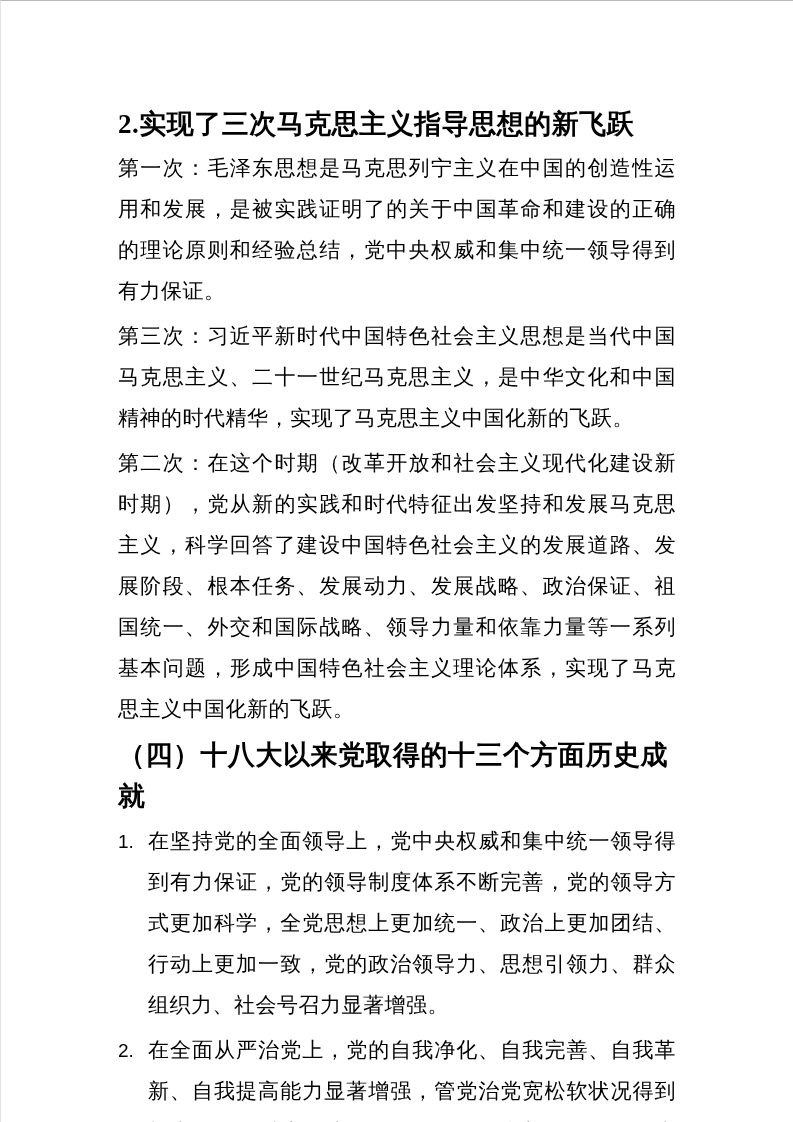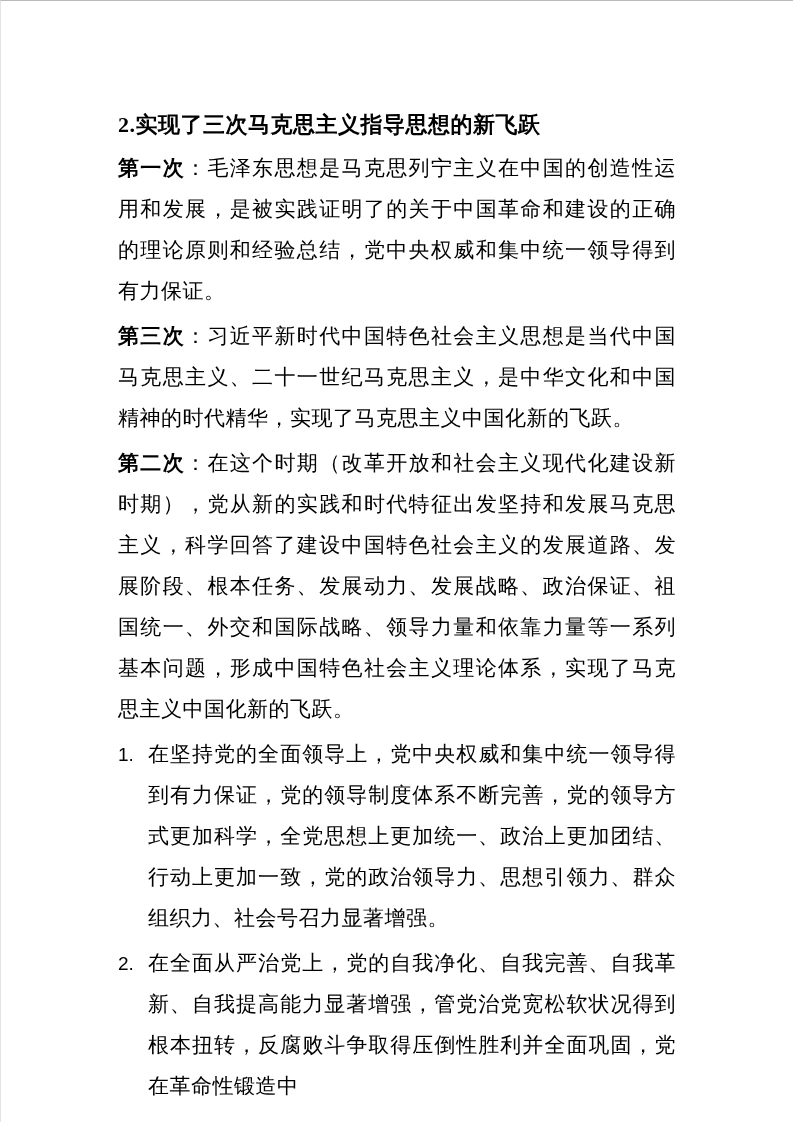"2.实现了三次马克思主义指导思想的新飞跃" .doc-heading { font-size: 22px -> 27px }
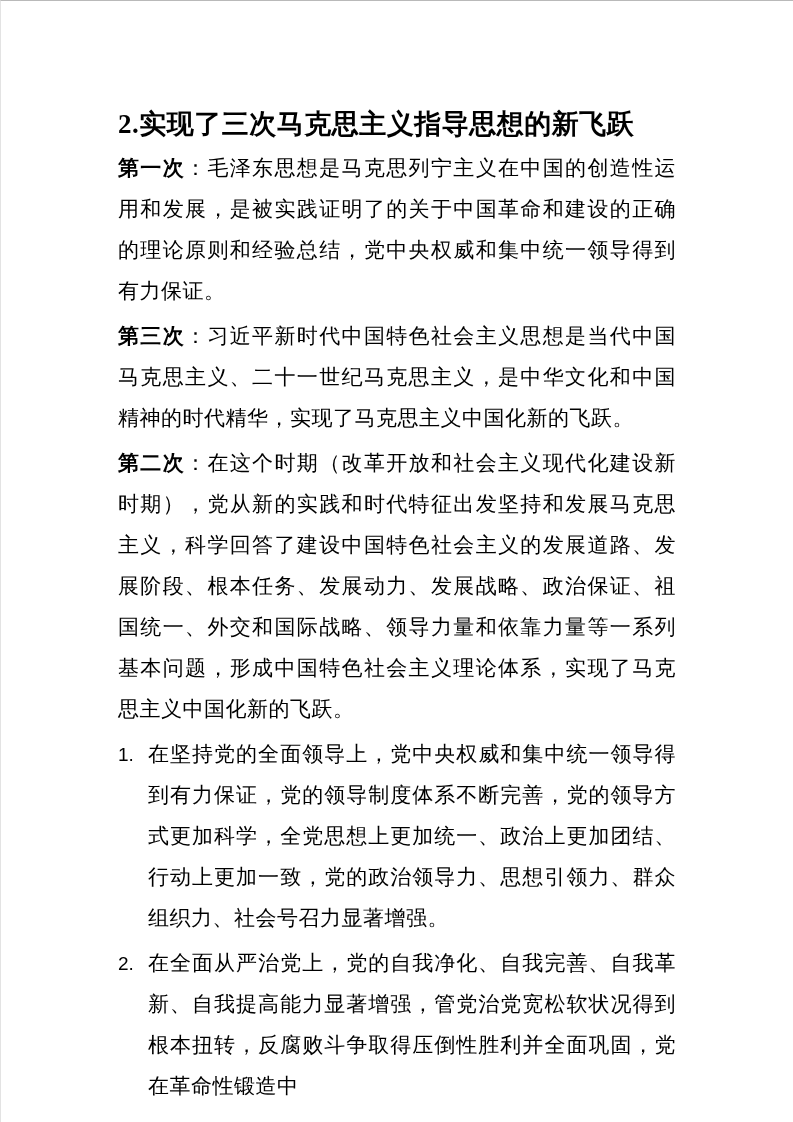"第一次" .para .lead { font-weight: 700 -> 400 }
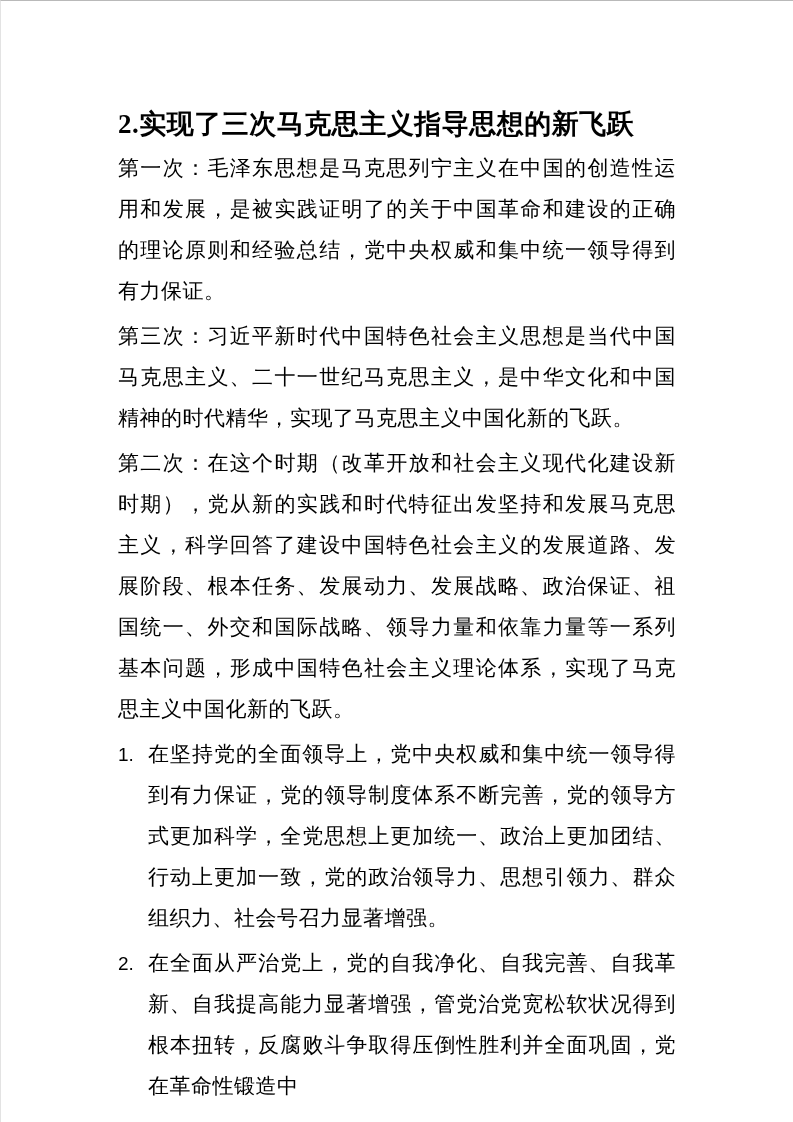"（四）十八大以来党取得的十三个方面历史成就" h2.doc-heading { html: none -> <h2>（四）十八大以来党取得的十三个方面历史成就</h2> }
